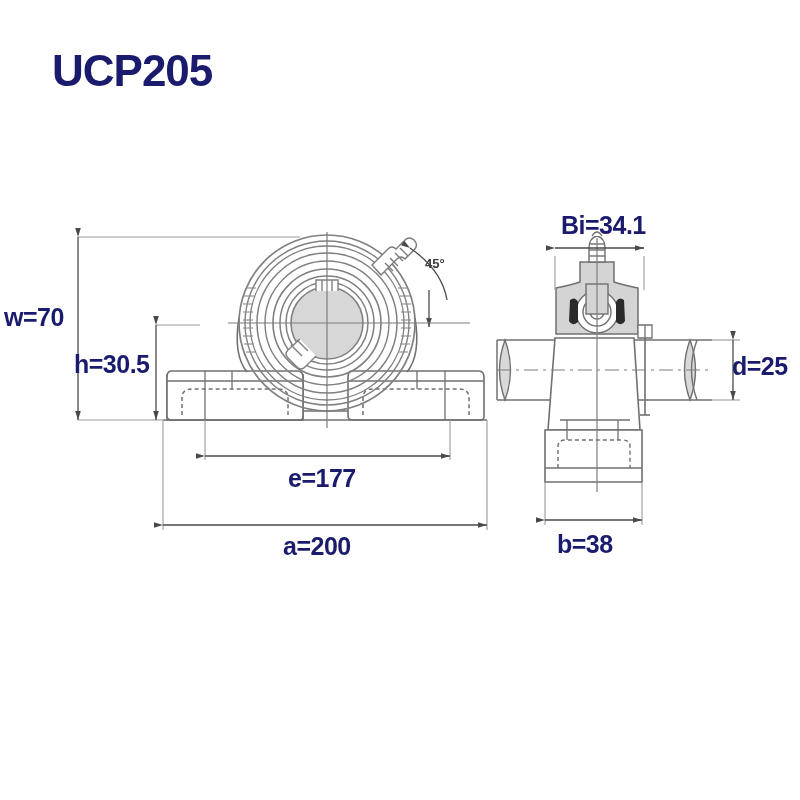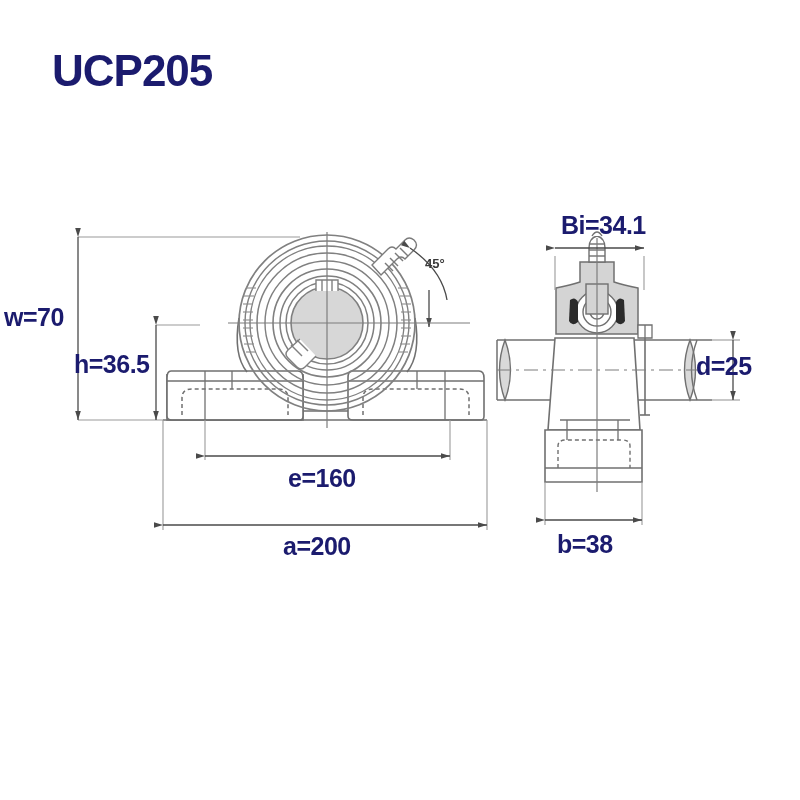"h=36.5" div.txt { text: 36.5 -> 30.5 }
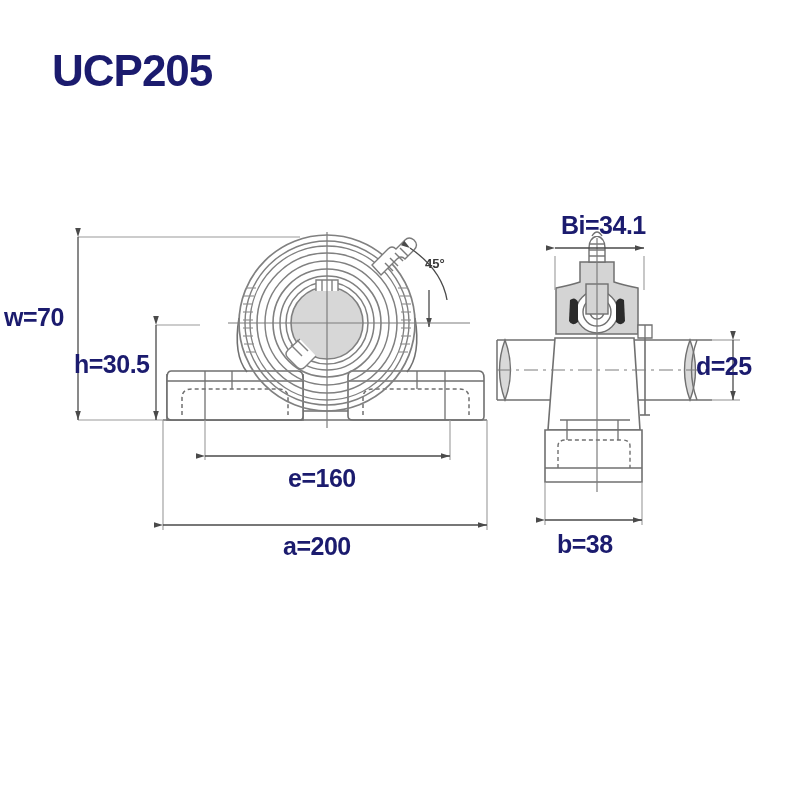"d=25" #label-d { left: 696px -> 732px }
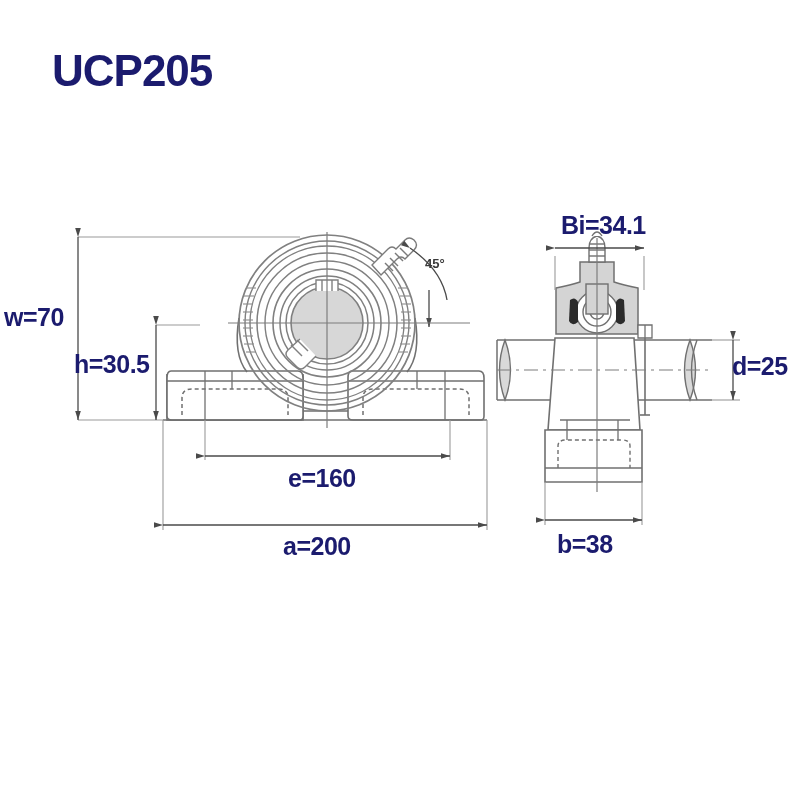"e=160" div.txt { text: 160 -> 177 }
